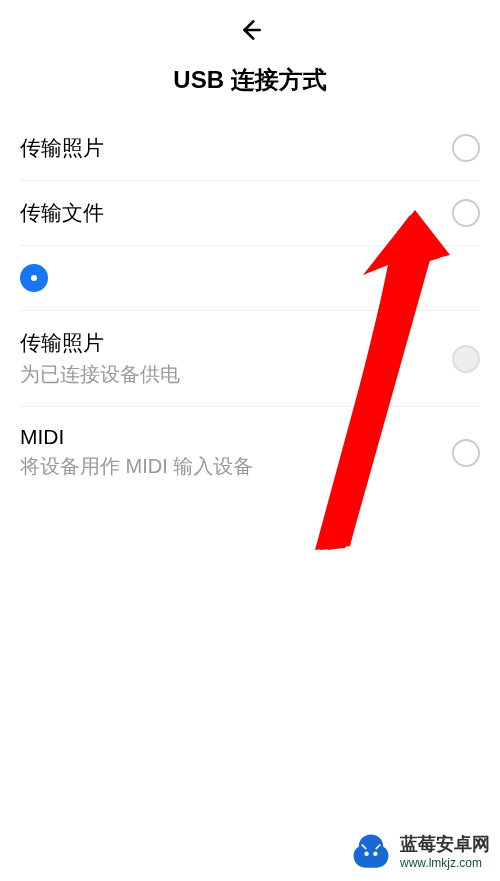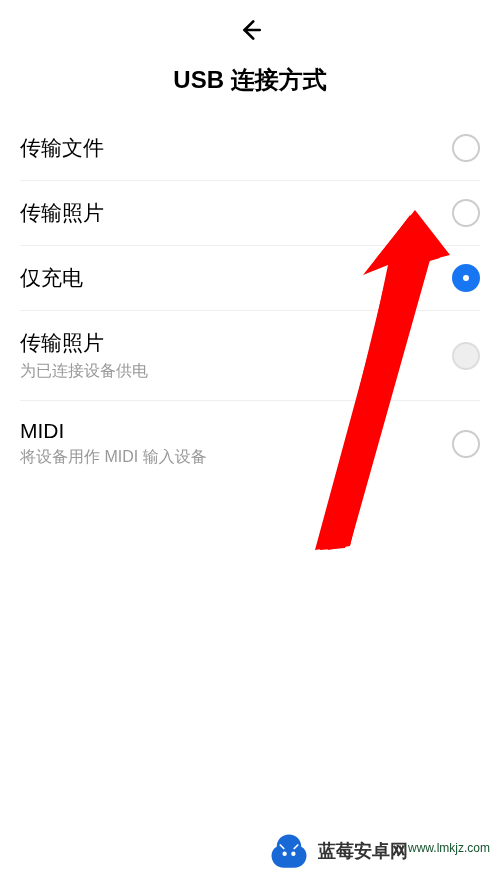"传输文件" div.option { order: before "传输照片" -> after "传输照片" }
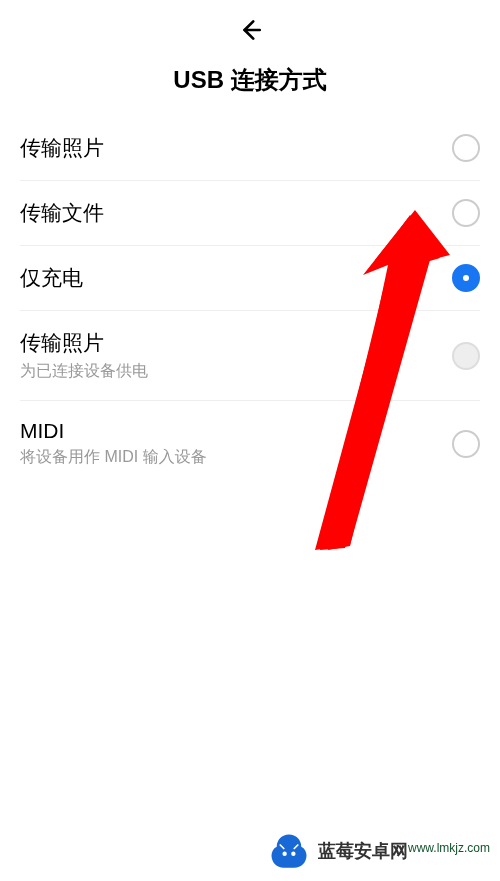"仅充电" div.option-text { html: <div> <span>仅充电</span> </div> -> none }
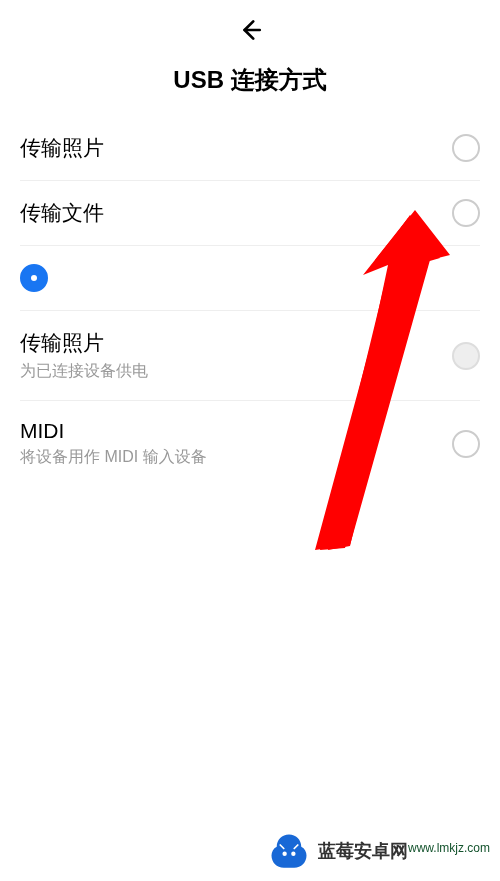"为已连接设备供电" .option-sub { font-size: 16px -> 20px }
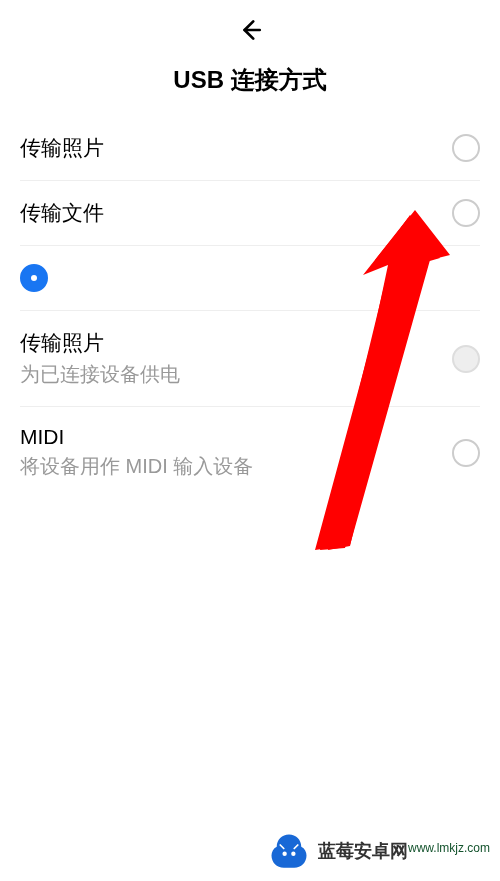"蓝莓安卓网" .wm-text { flex-direction: row -> column }
